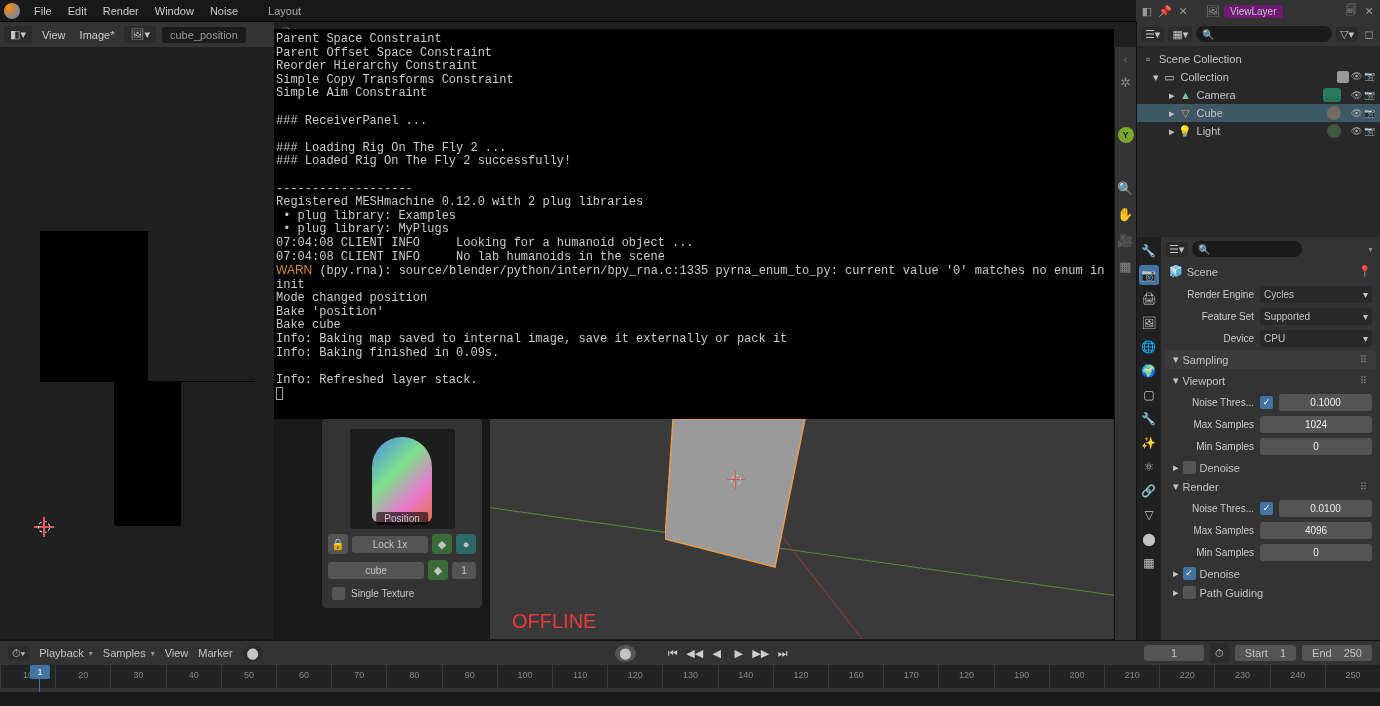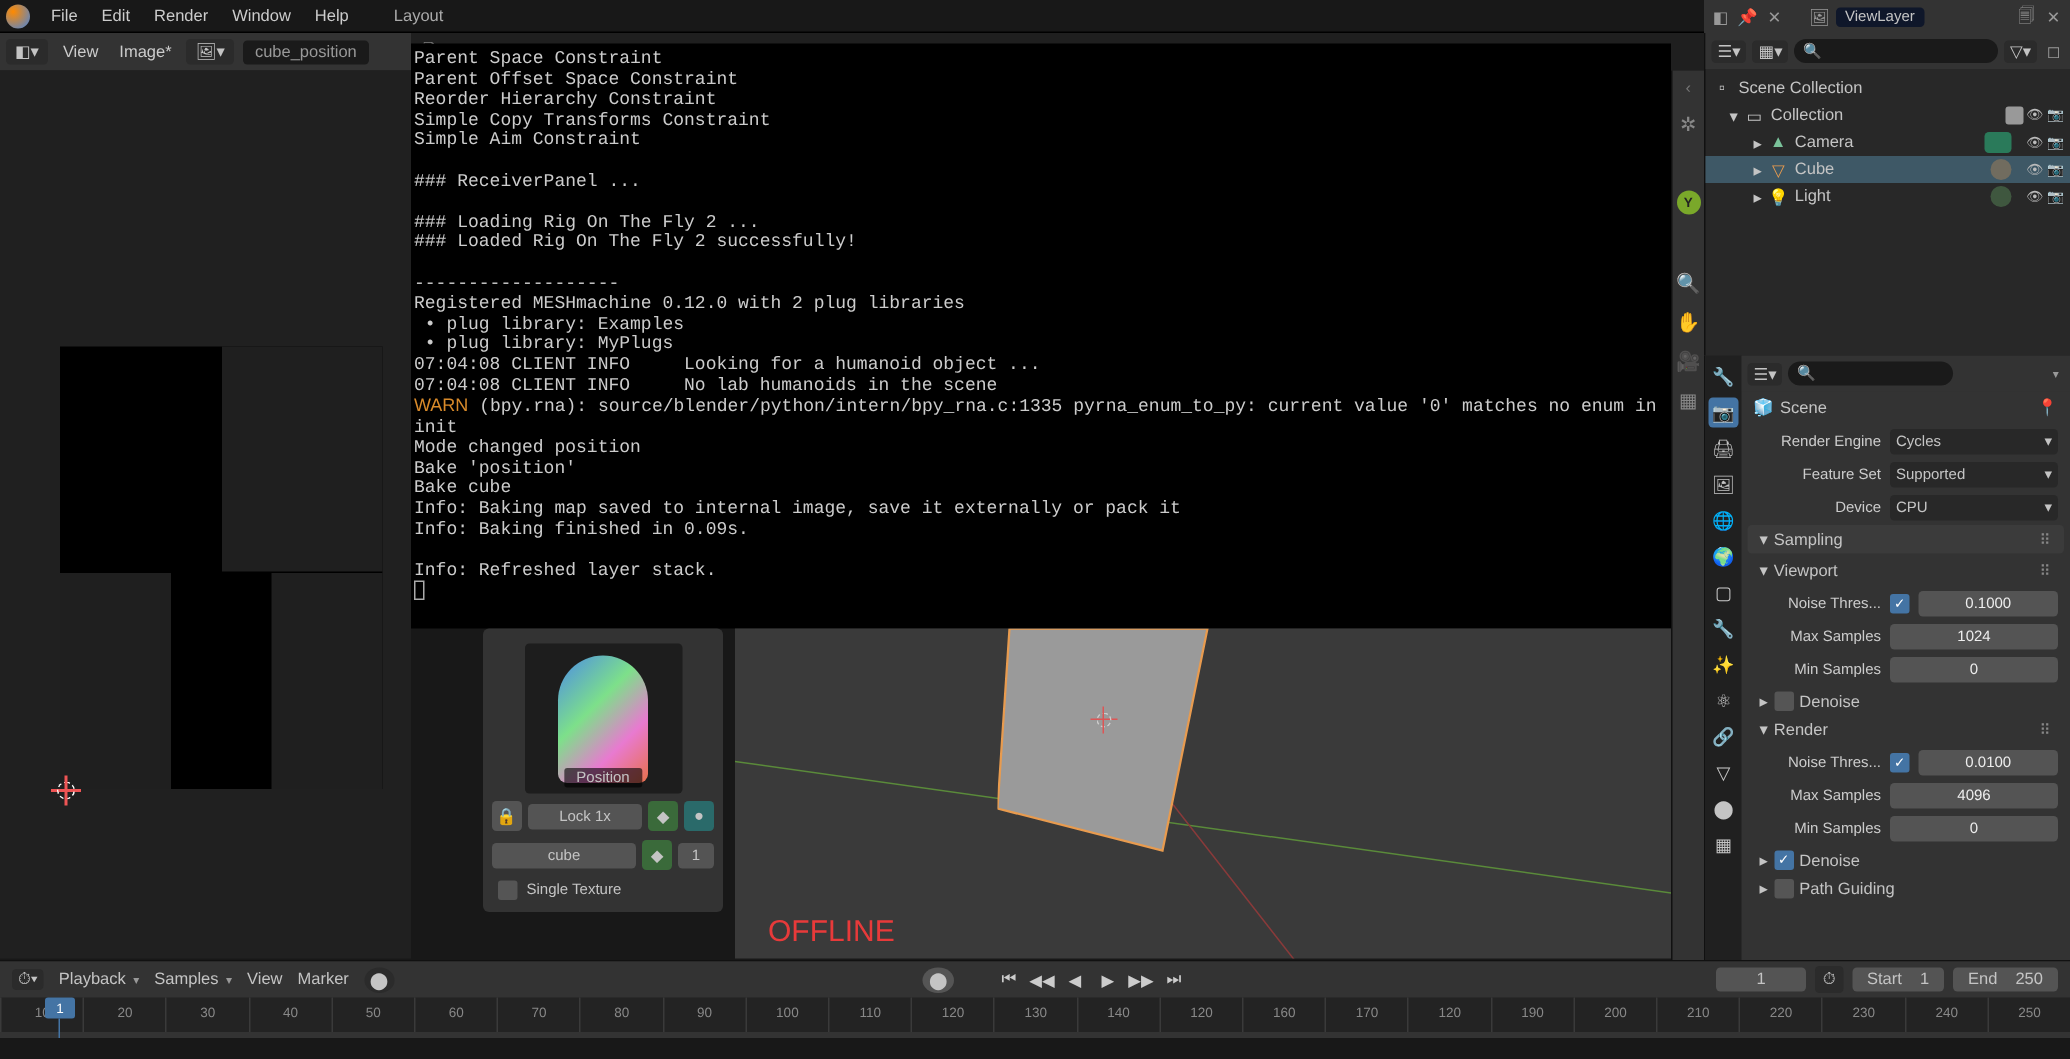"Help" div.menu-item { text: Help -> Noise }
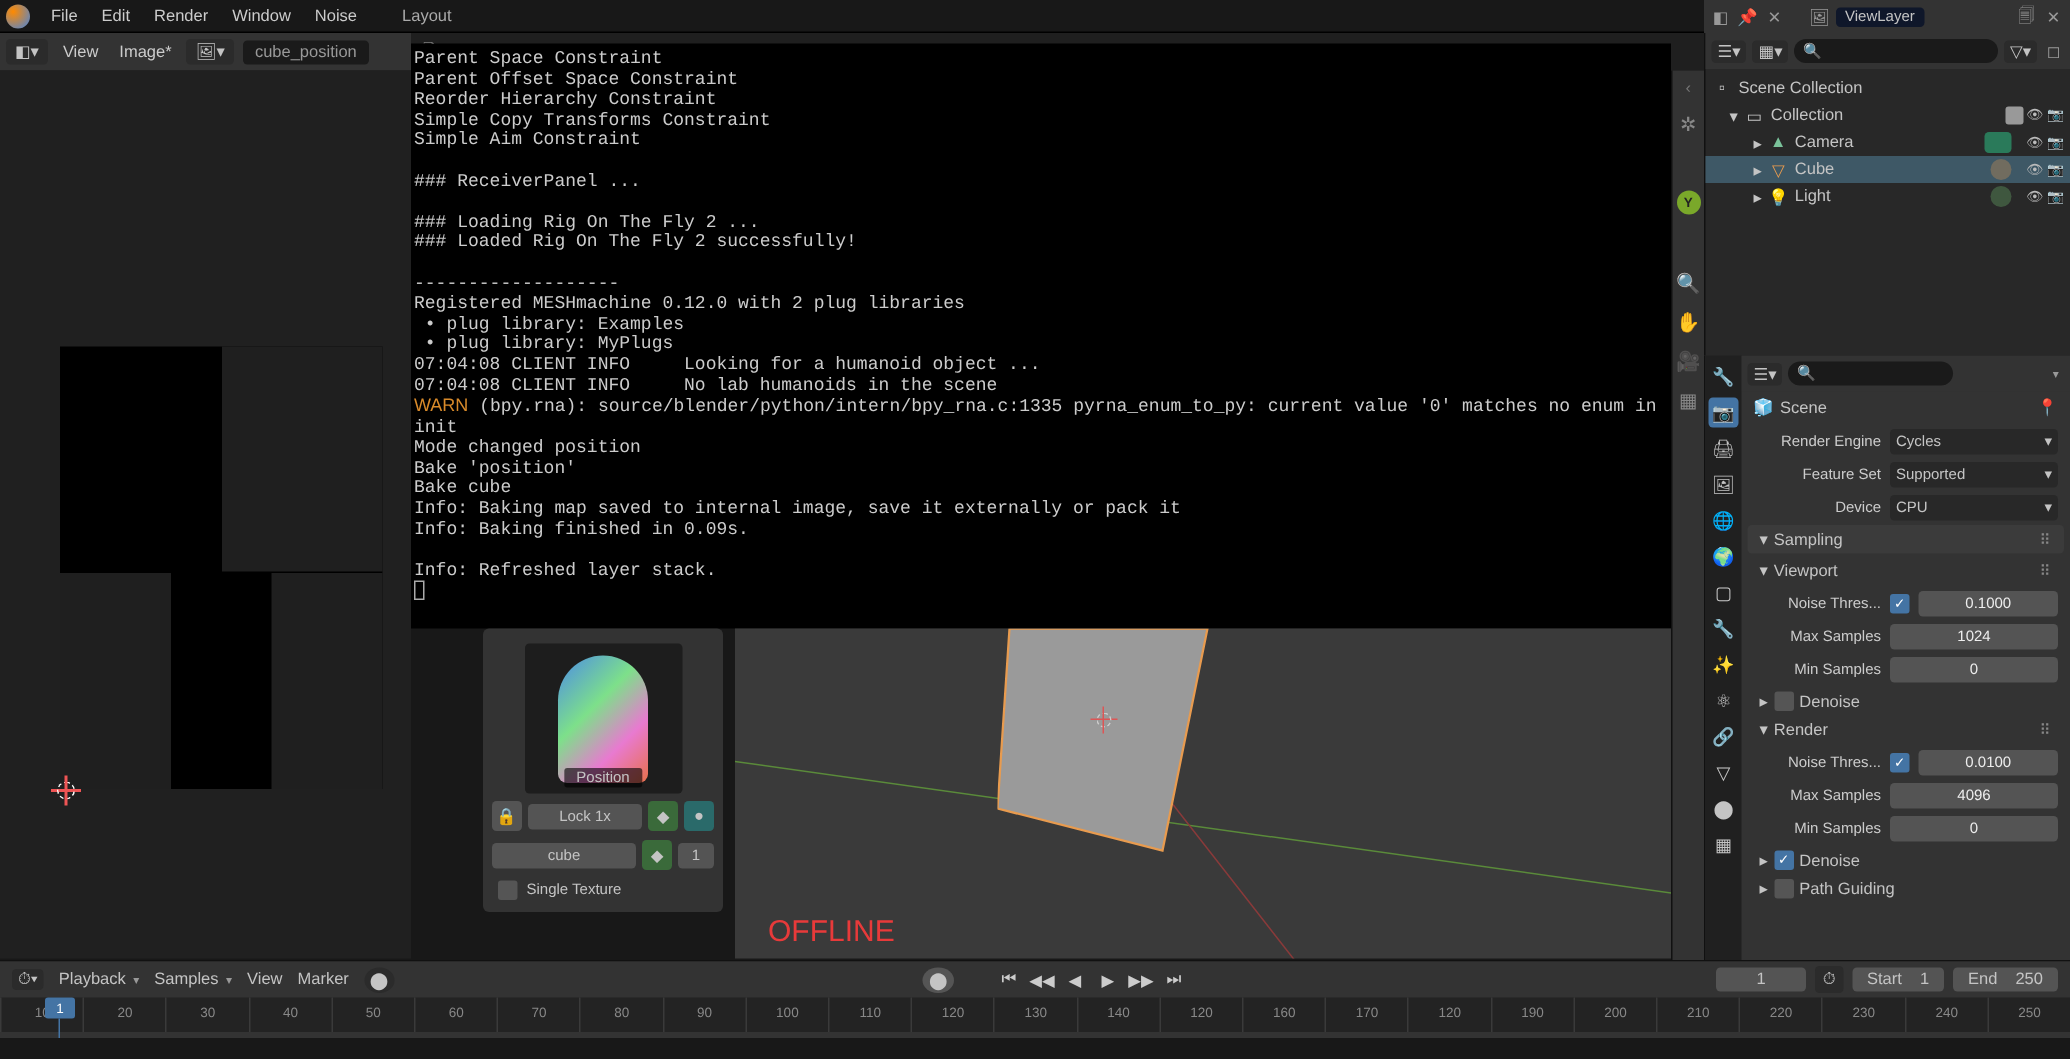"ViewLayer" .scene-name { background: #0f172a -> #701a75 }
